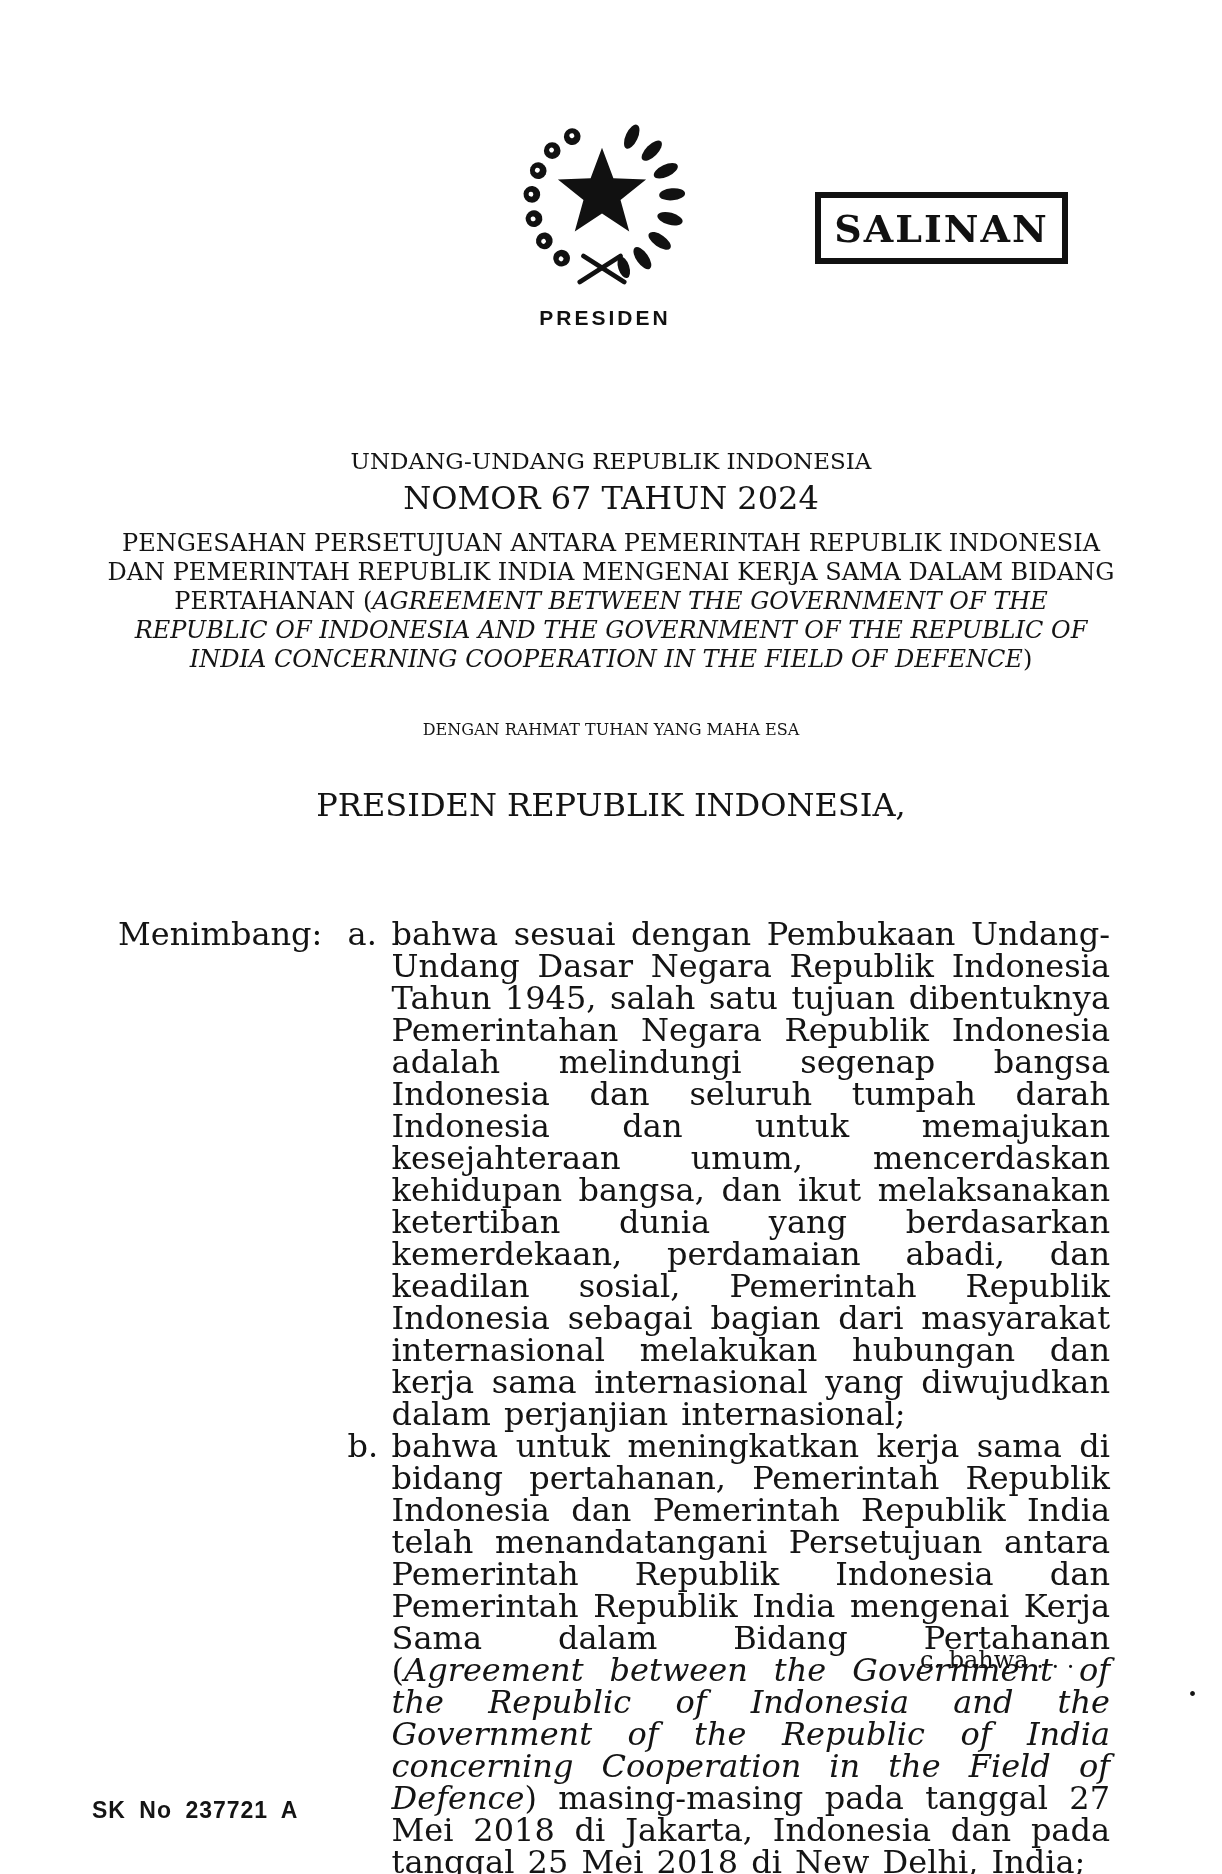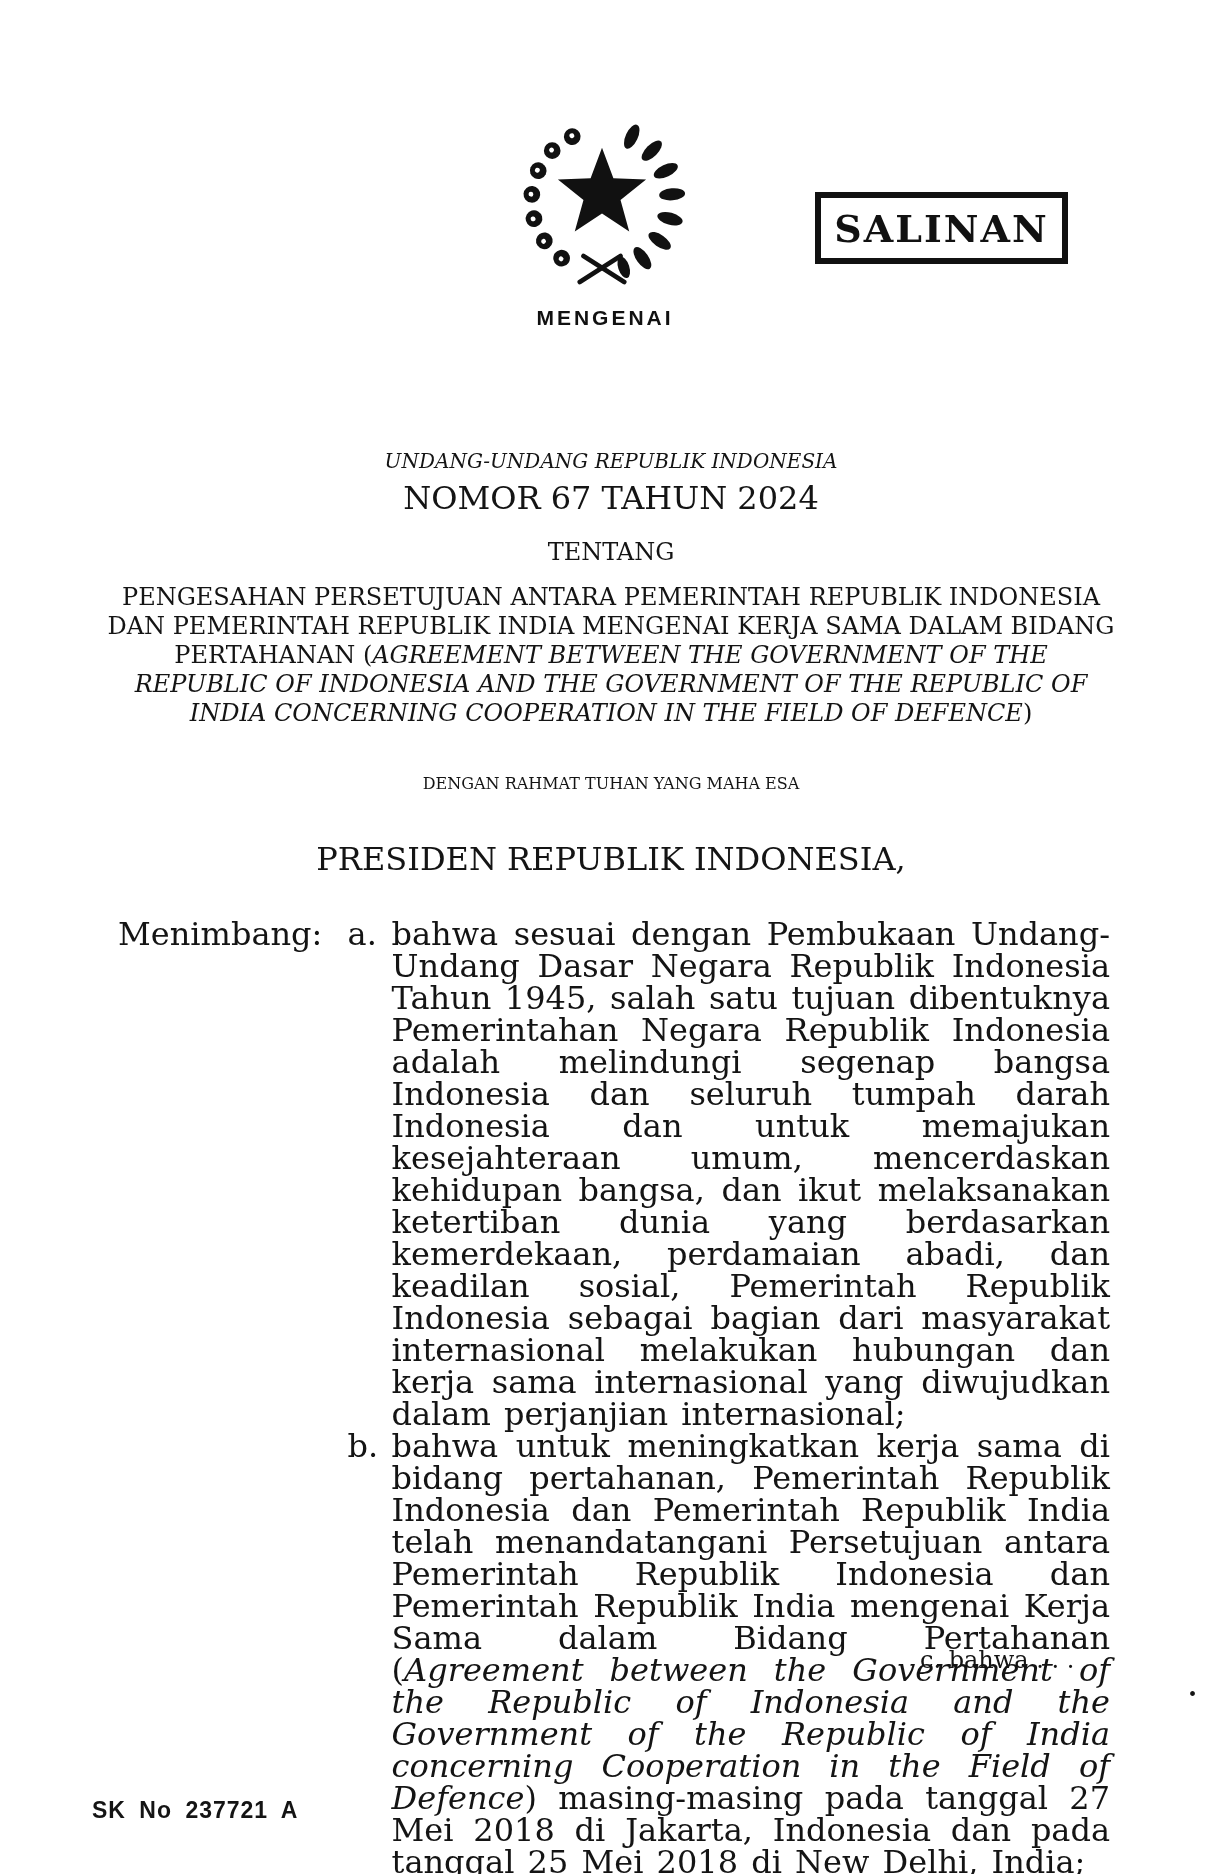"MENGENAI" div.lh1 { text: MENGENAI -> PRESIDEN }
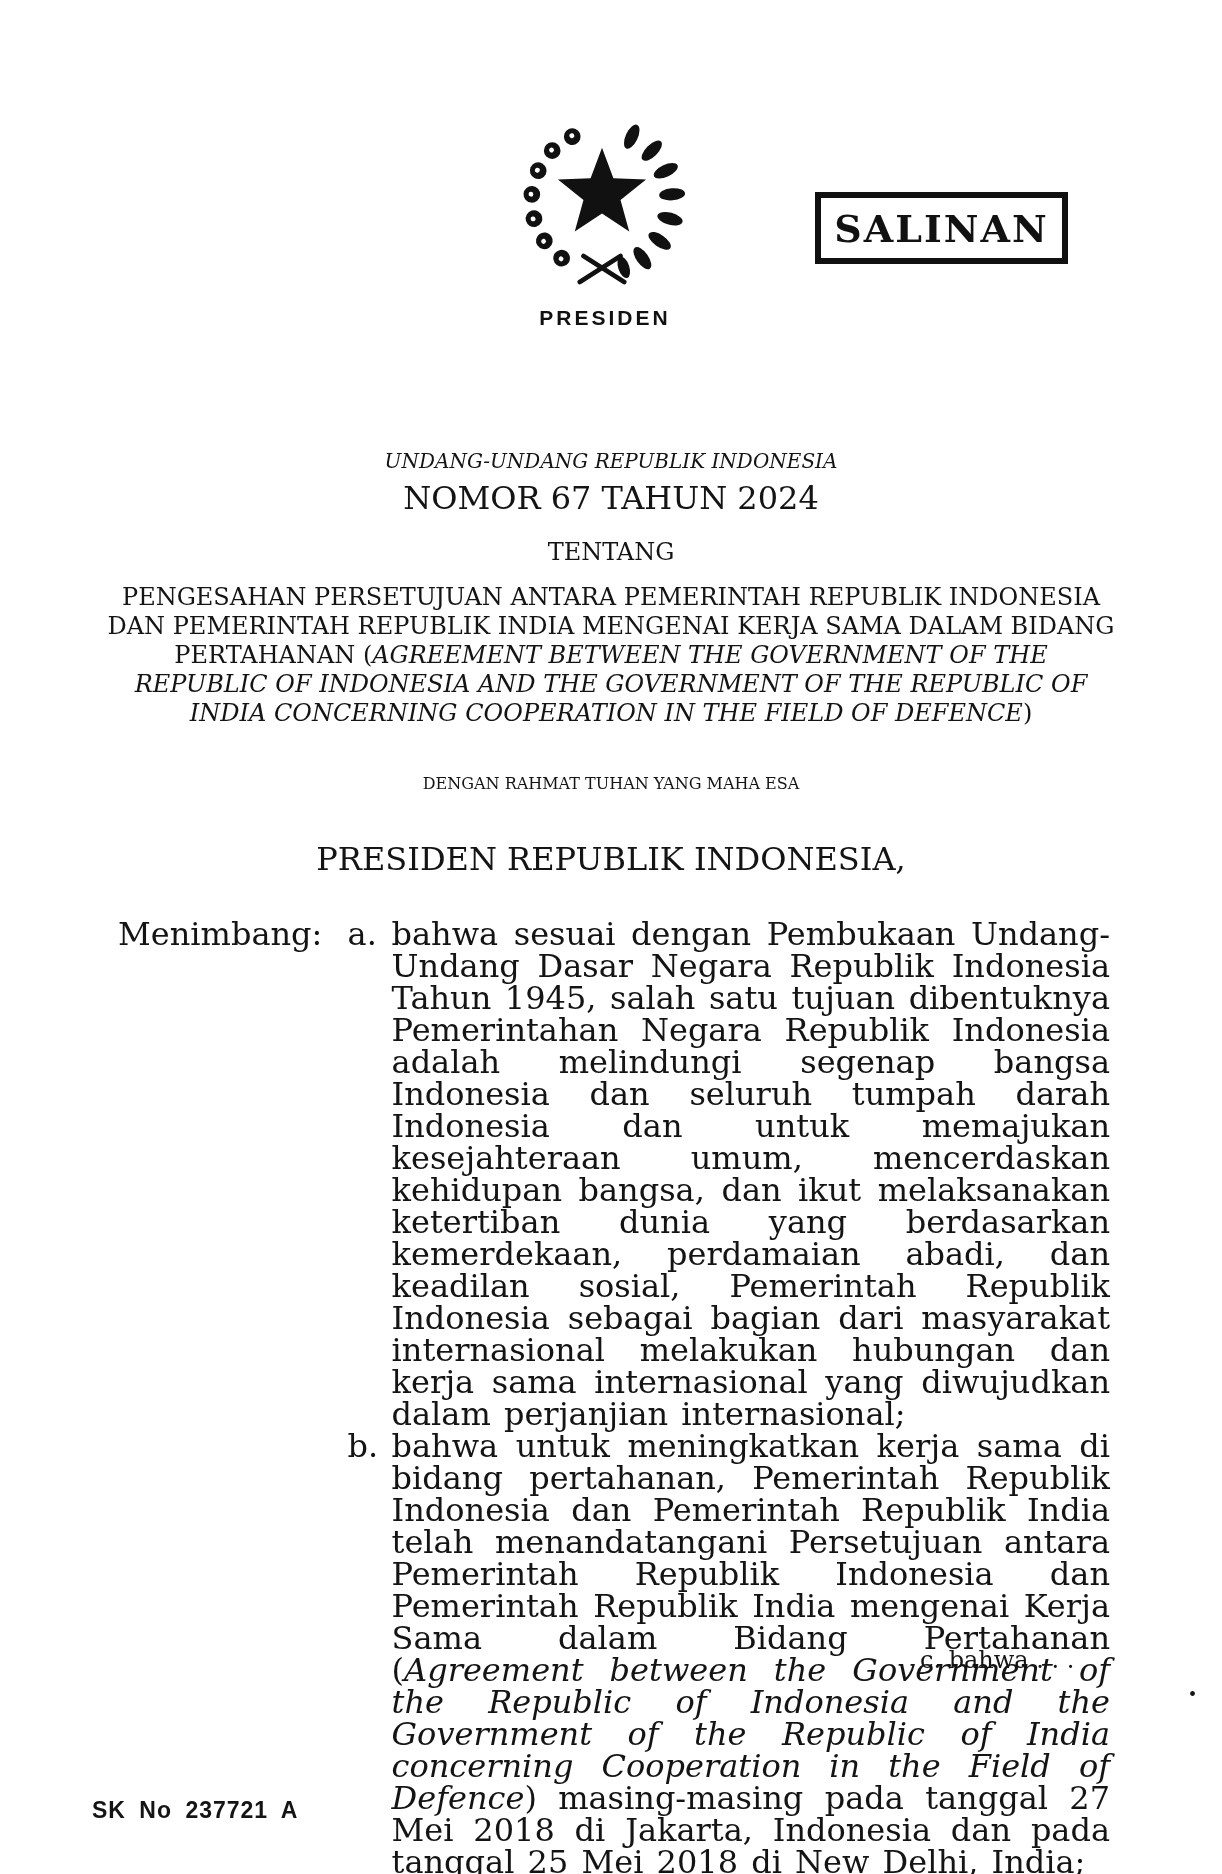"UNDANG-UNDANG REPUBLIK INDONESIA" .doc-title-1 { font-size: 20px -> 23px; font-style: italic -> none }
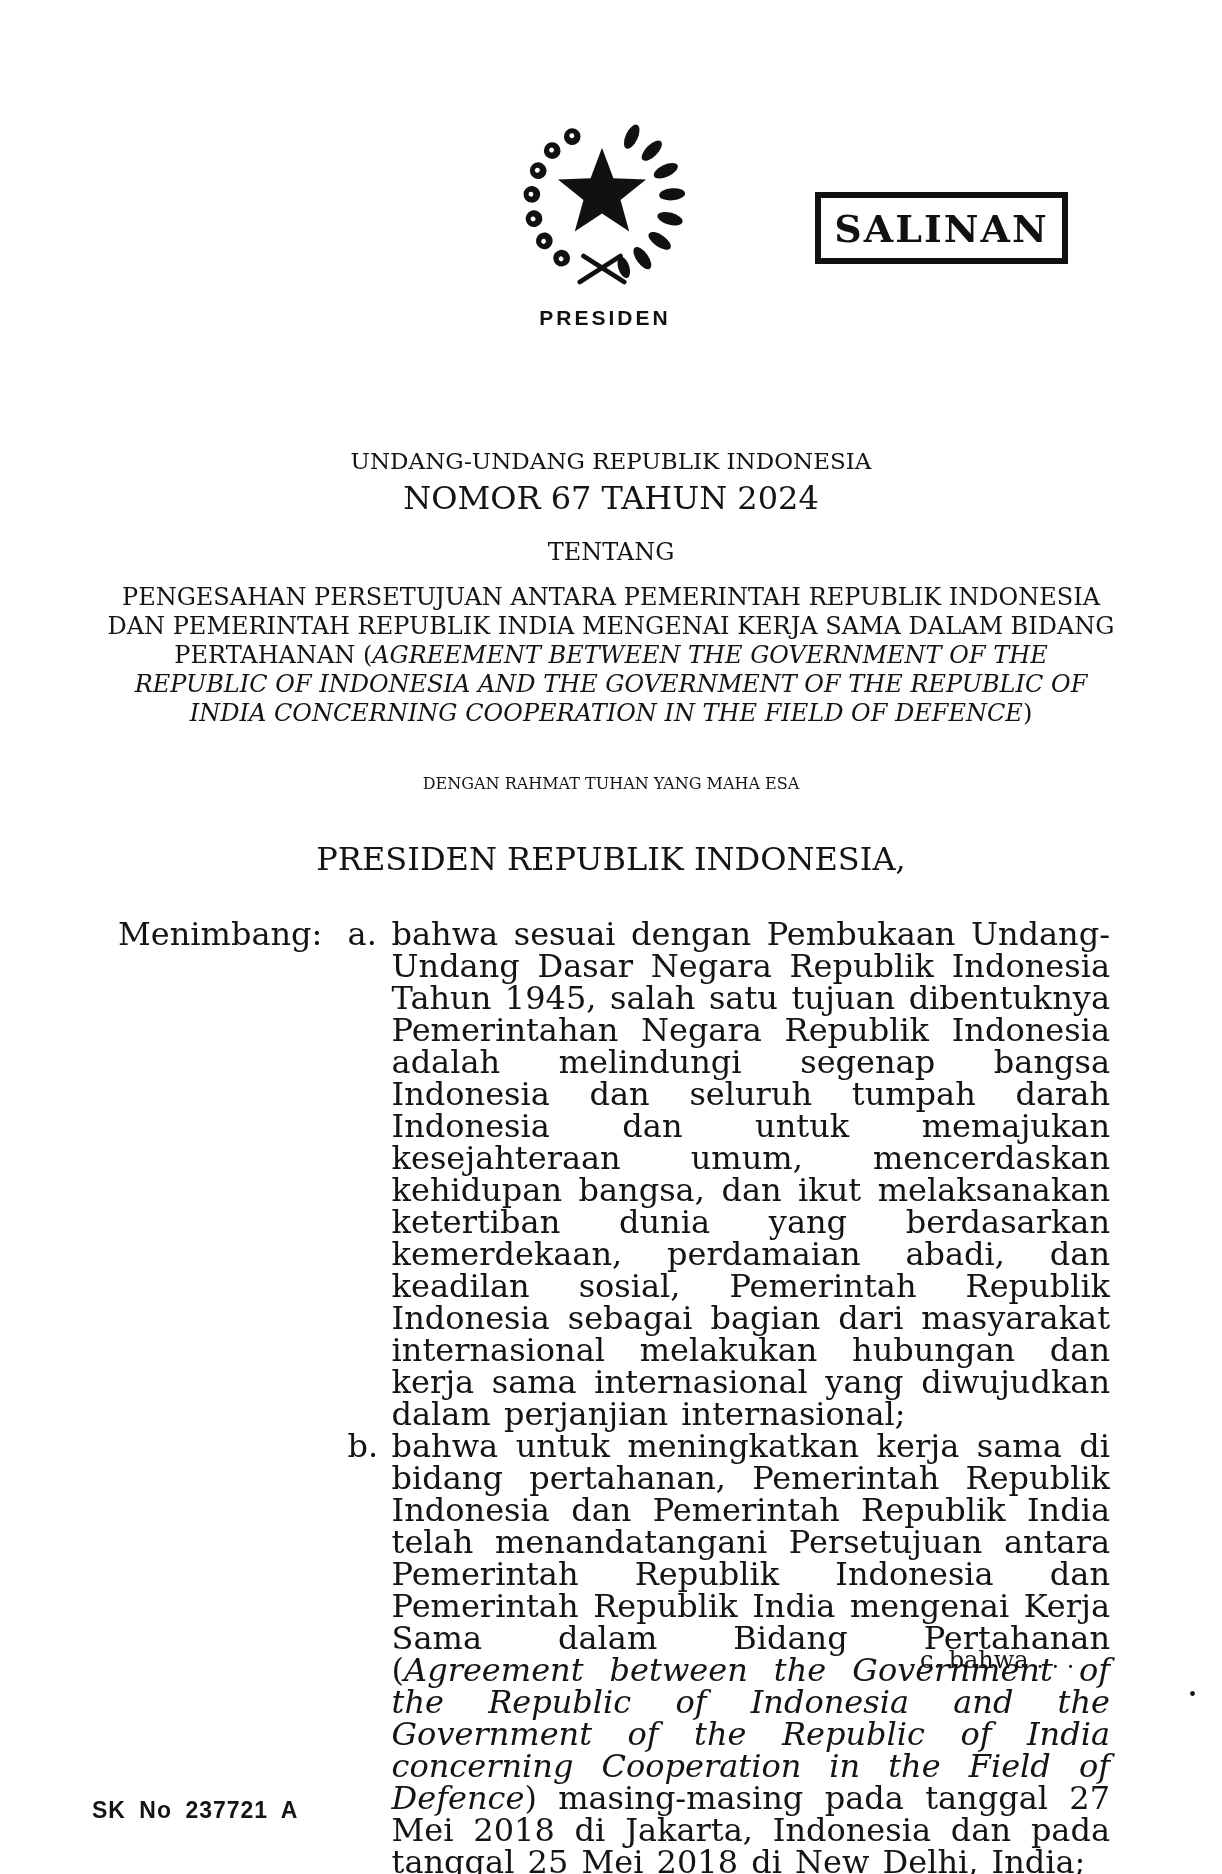"TENTANG" div.tentang { html: <div>TENTANG</div> -> none }
